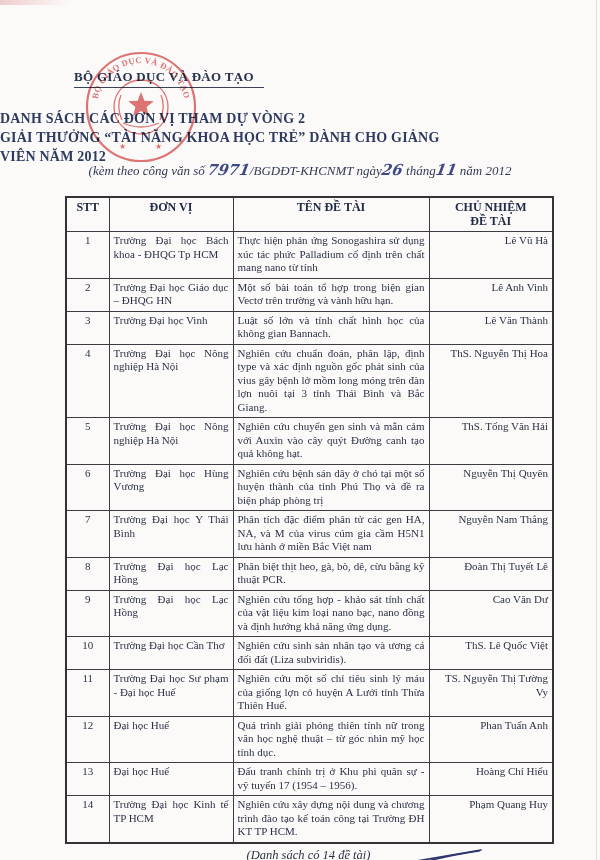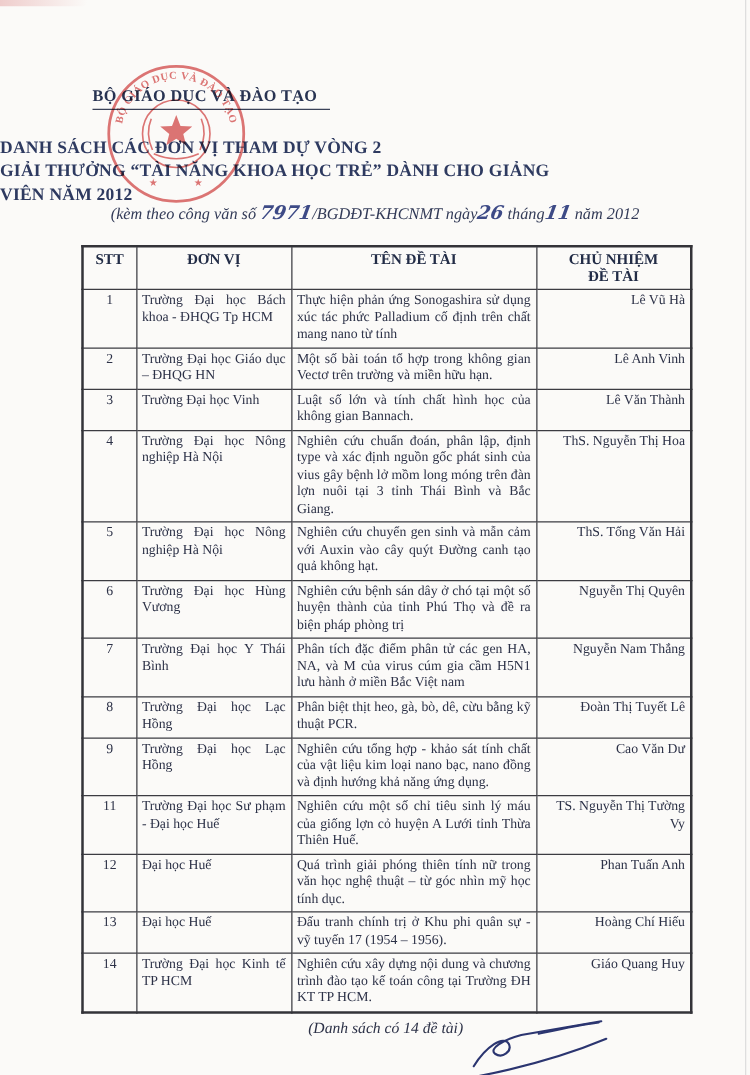"Một số bài toán tổ" td.cell-ten-de-tai { text: không gian Vectơ trên trường và miền -> biện gian Vectơ trên trường và vành }
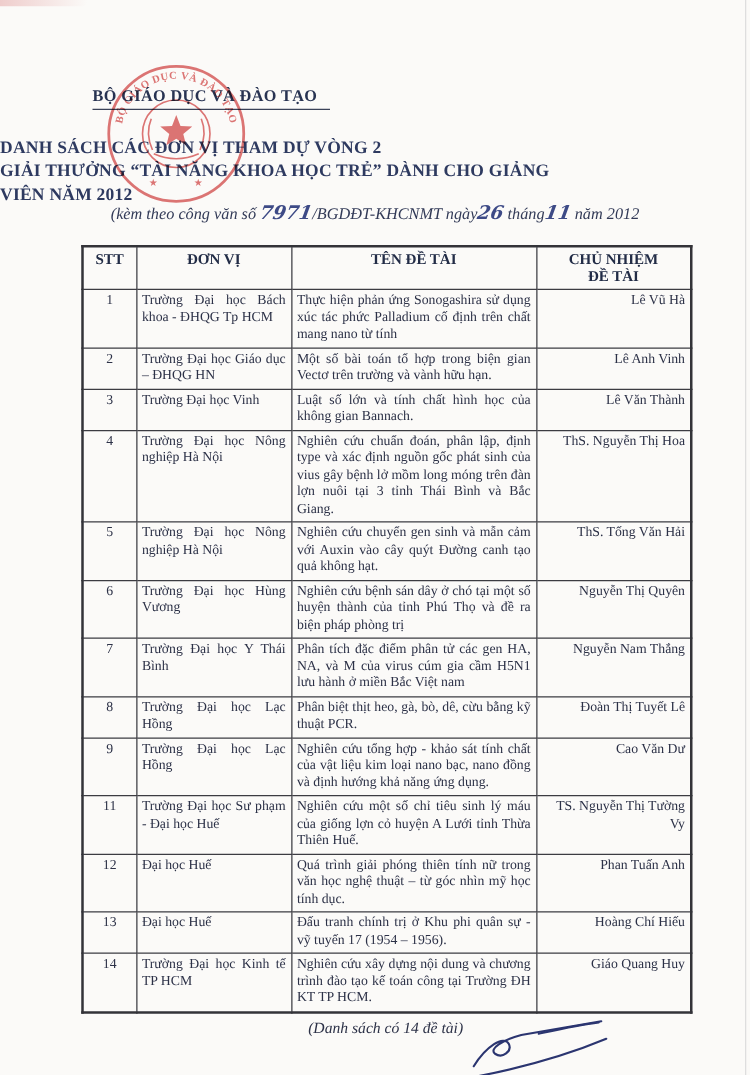"10" tr { html: none -> <tr> <td>10</td> <td>Trường Đại học Cần Thơ</td> <td>Nghiên cứu sinh sản nhân tạo và ương cá đối đất (Liza subviridis).</td> <td>ThS. Lê Quốc Việt</td> </tr> }
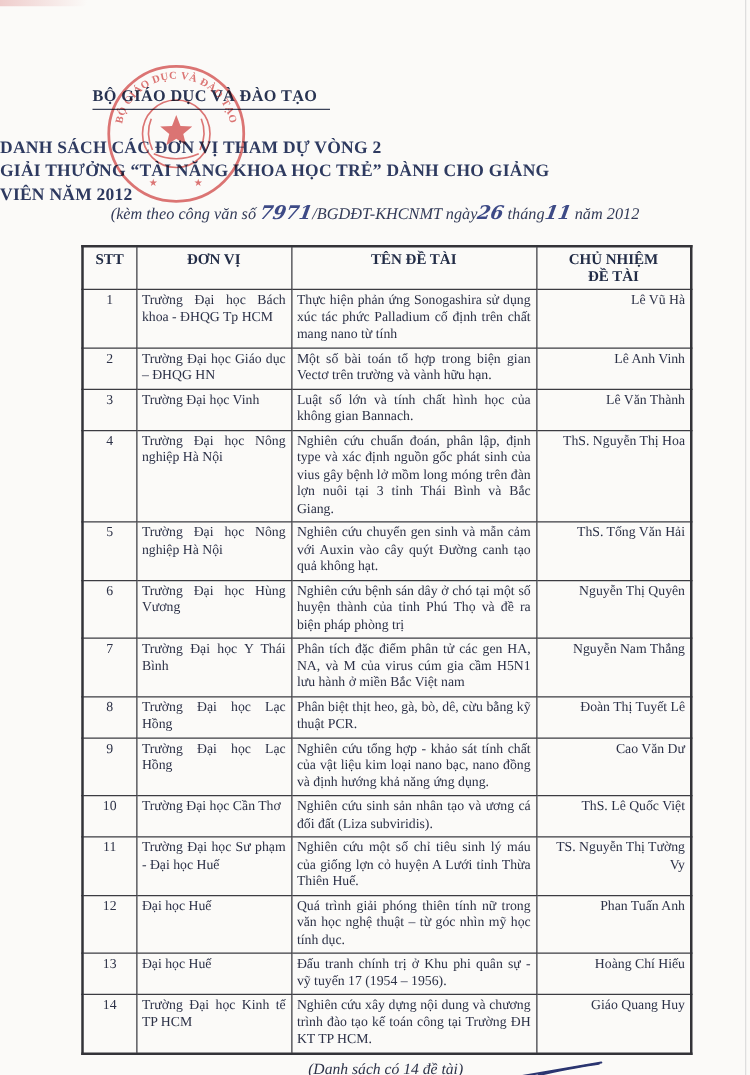"Giáo Quang Huy" td.cell-chu-nhiem { text: Giáo -> Phạm }
